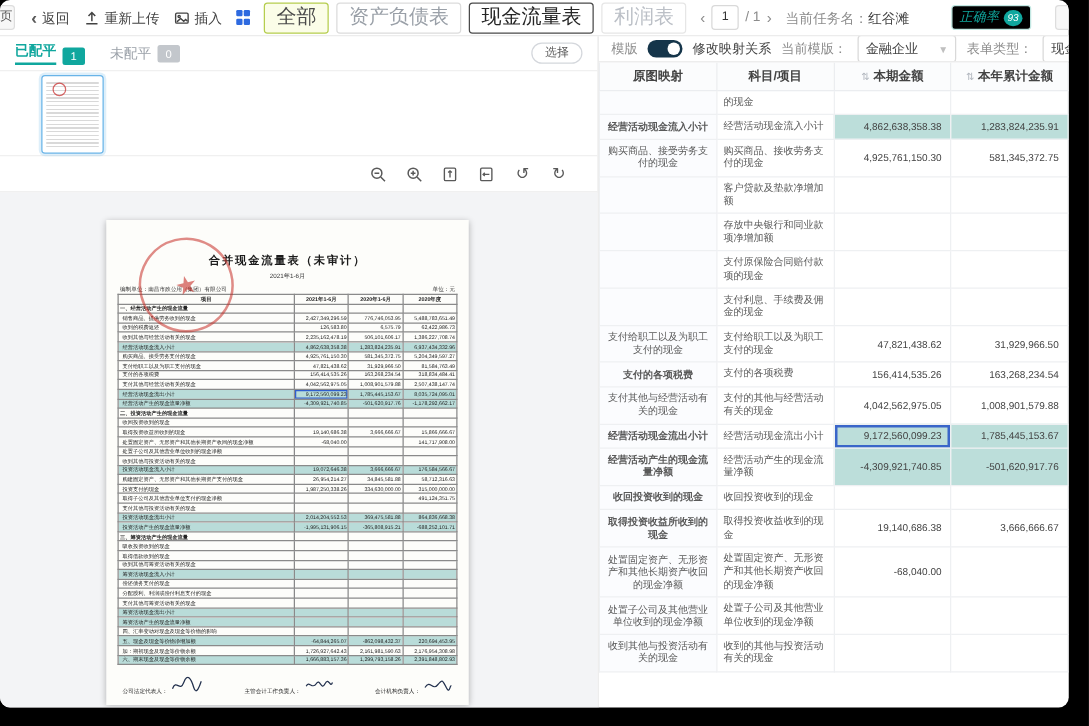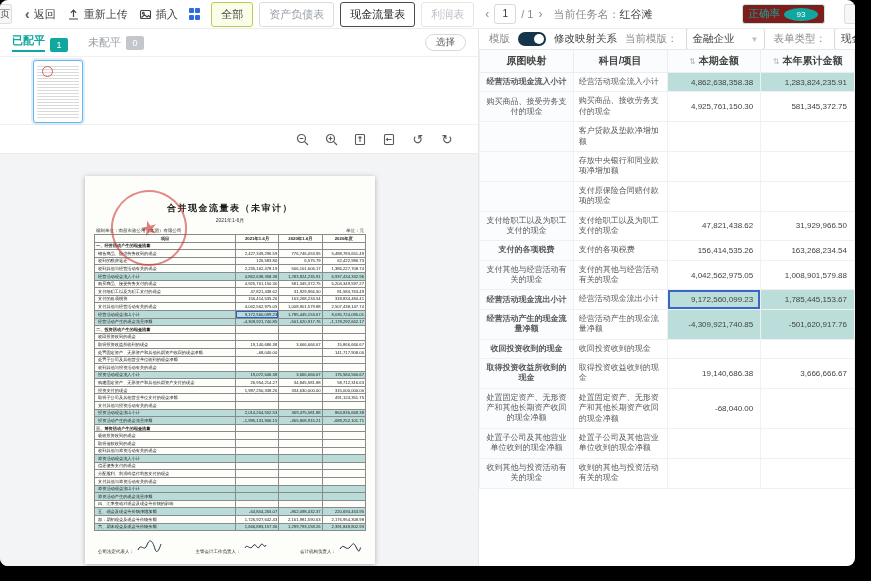"全部" .tab { font-size: 11px -> 16px }
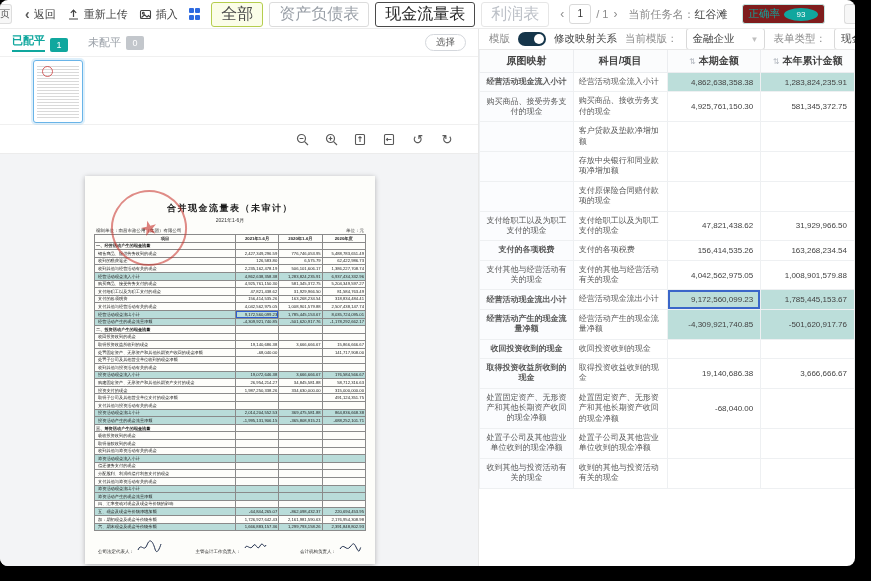"正确率" .acc-badge { background: #7f1d1d -> #000000; font-style: none -> italic }
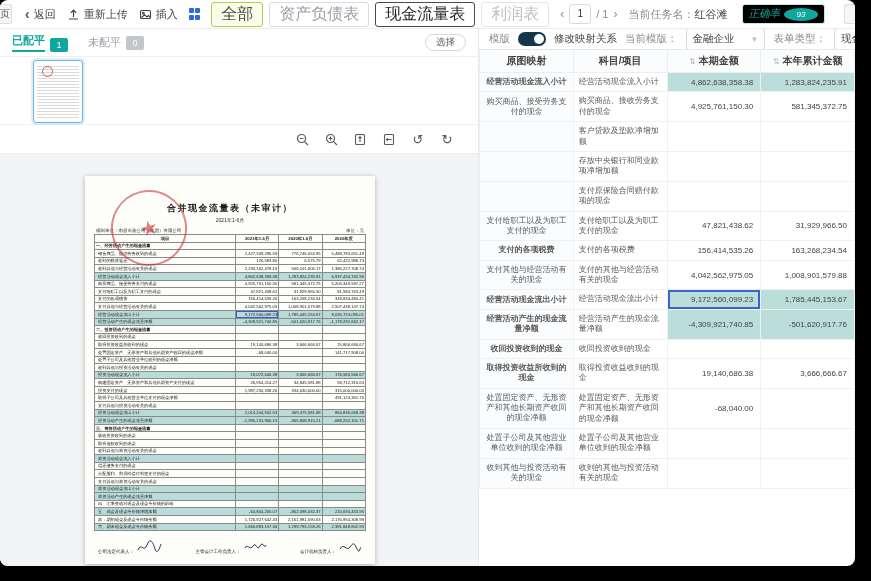"93" .acc-circle { width: 34px -> 15px }
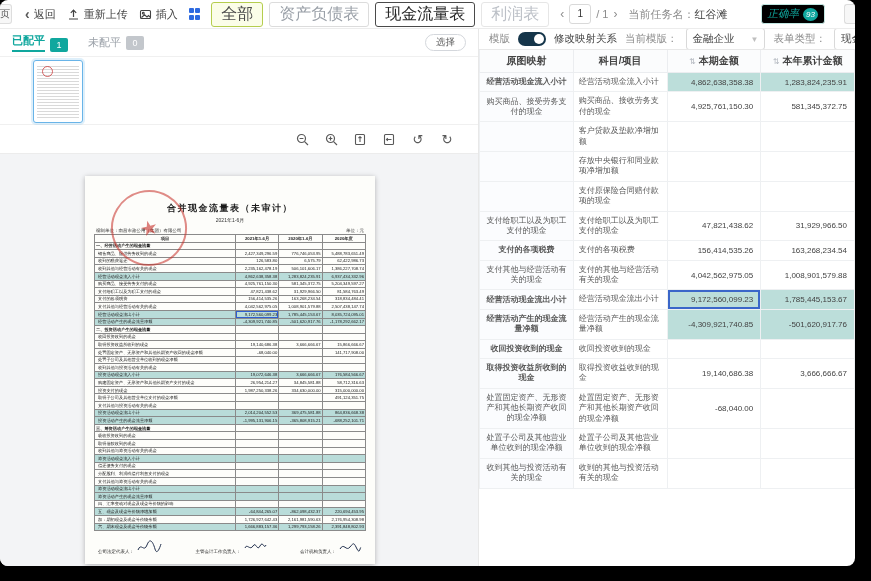"的现金" tr.partial { html: none -> <tr> <td></td> <td>的现金</td> <td></td> <td></td> </tr> }
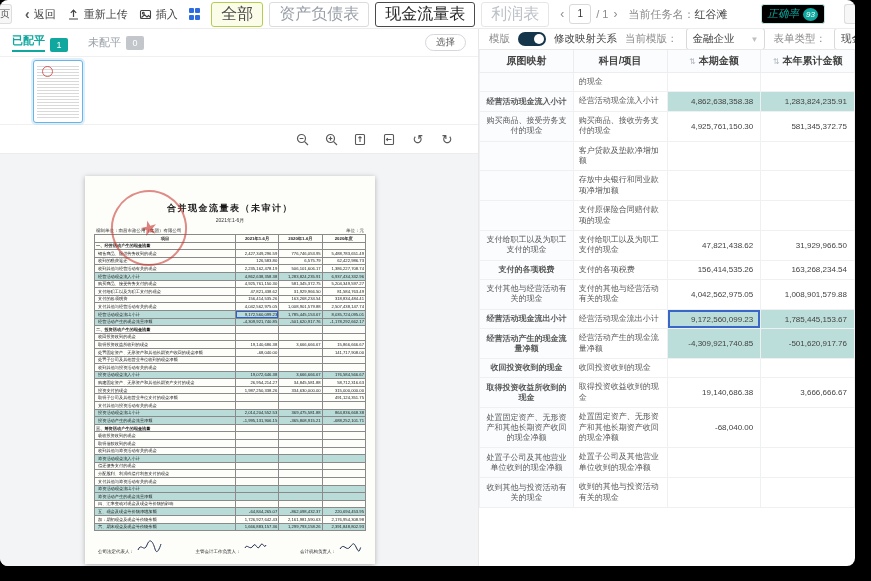"支付利息、手续费及佣金的现金" tr { html: none -> <tr> <td></td> <td>支付利息、手续费及佣金的现金</td> <td></td> <td></td> </tr> }
